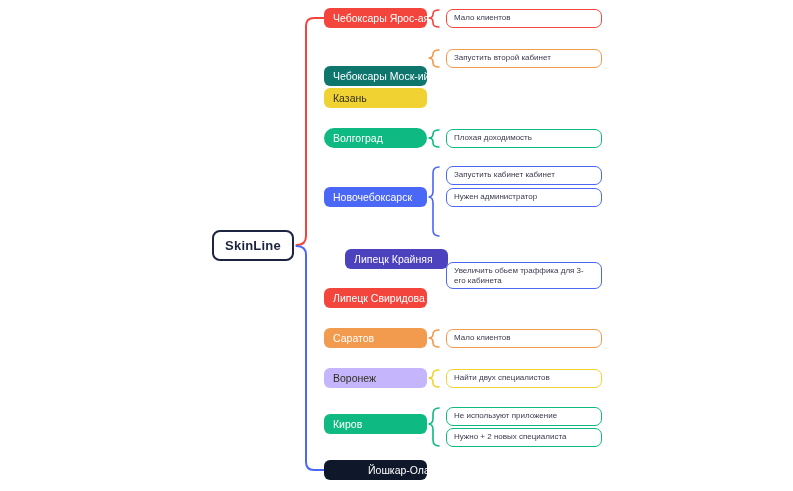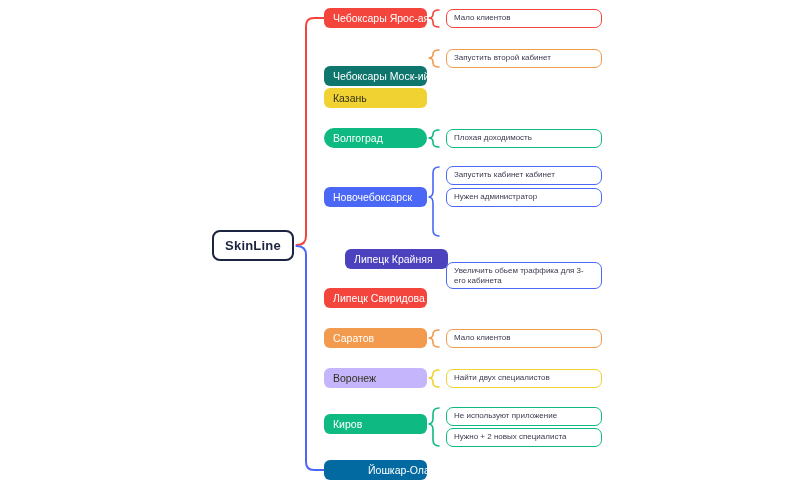"Йошкар-Ола" div.pill { background: #0369a1 -> #0f172a }
